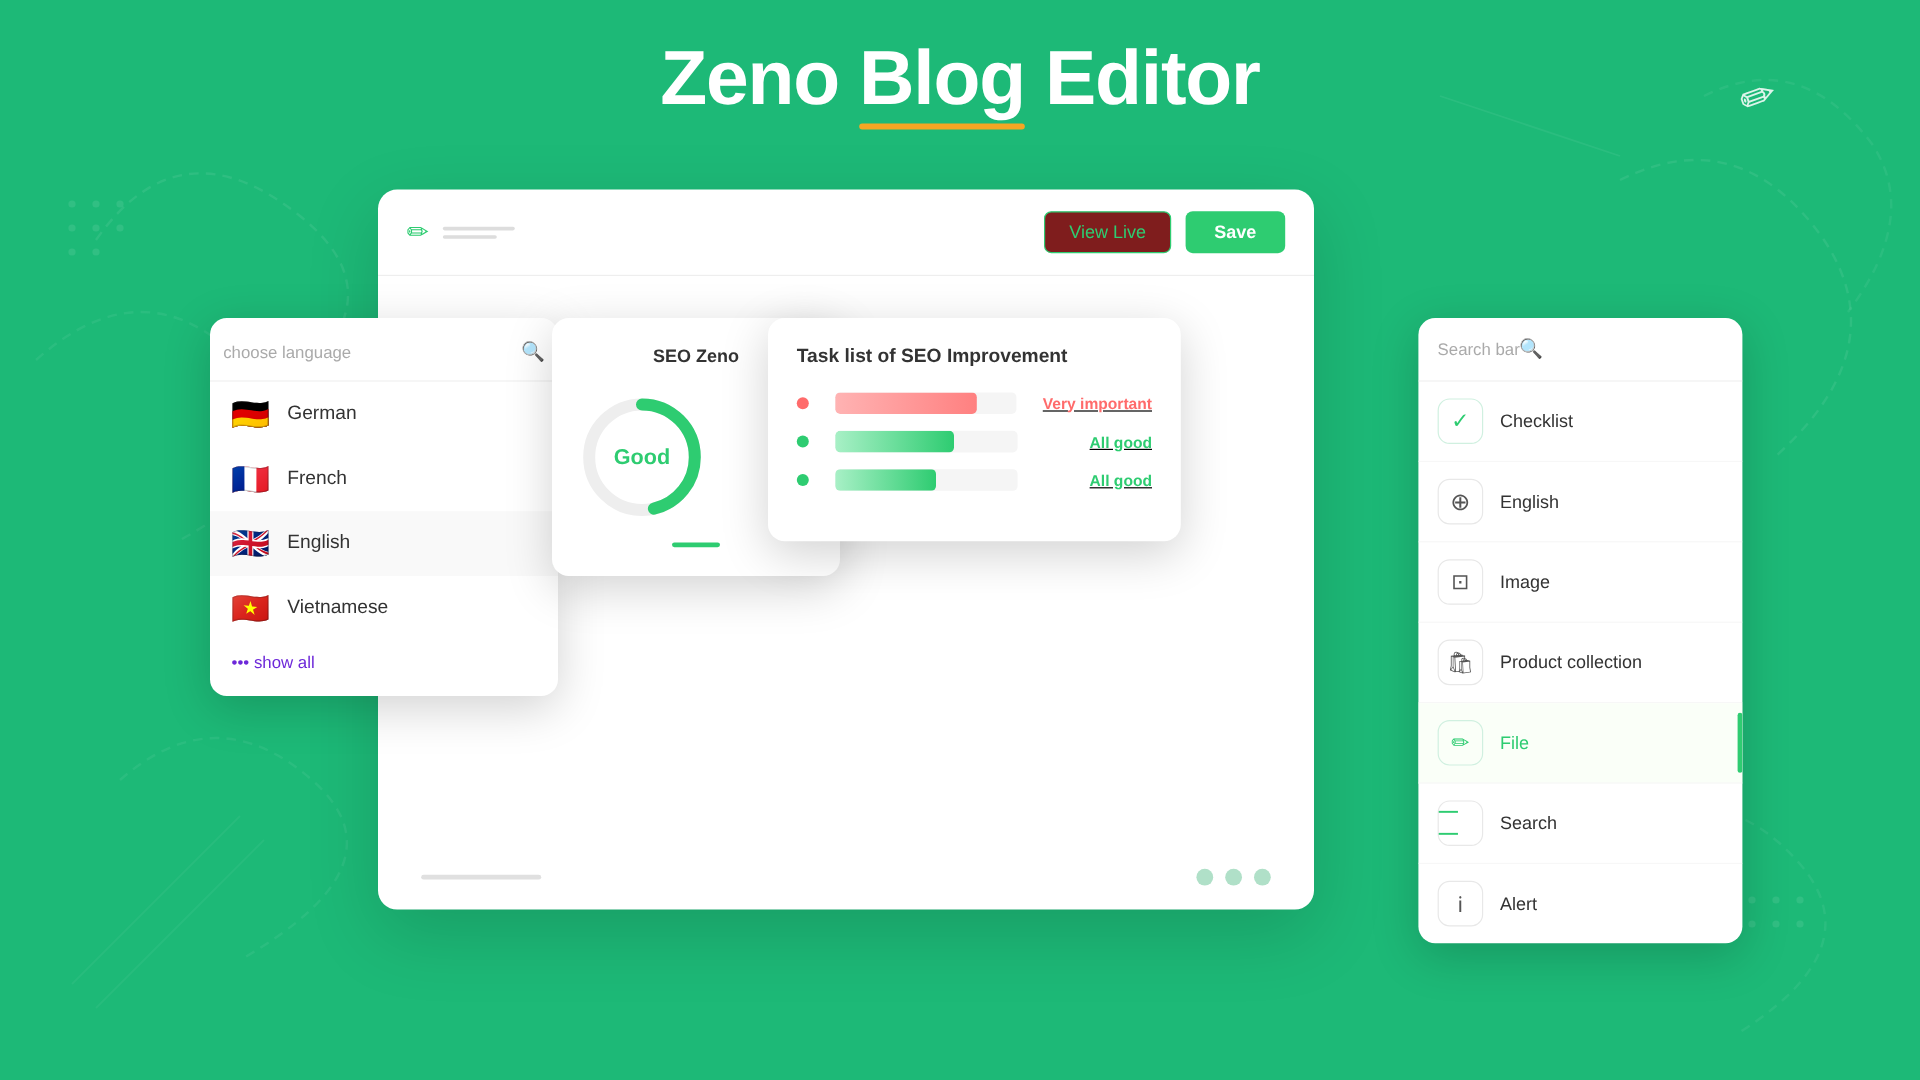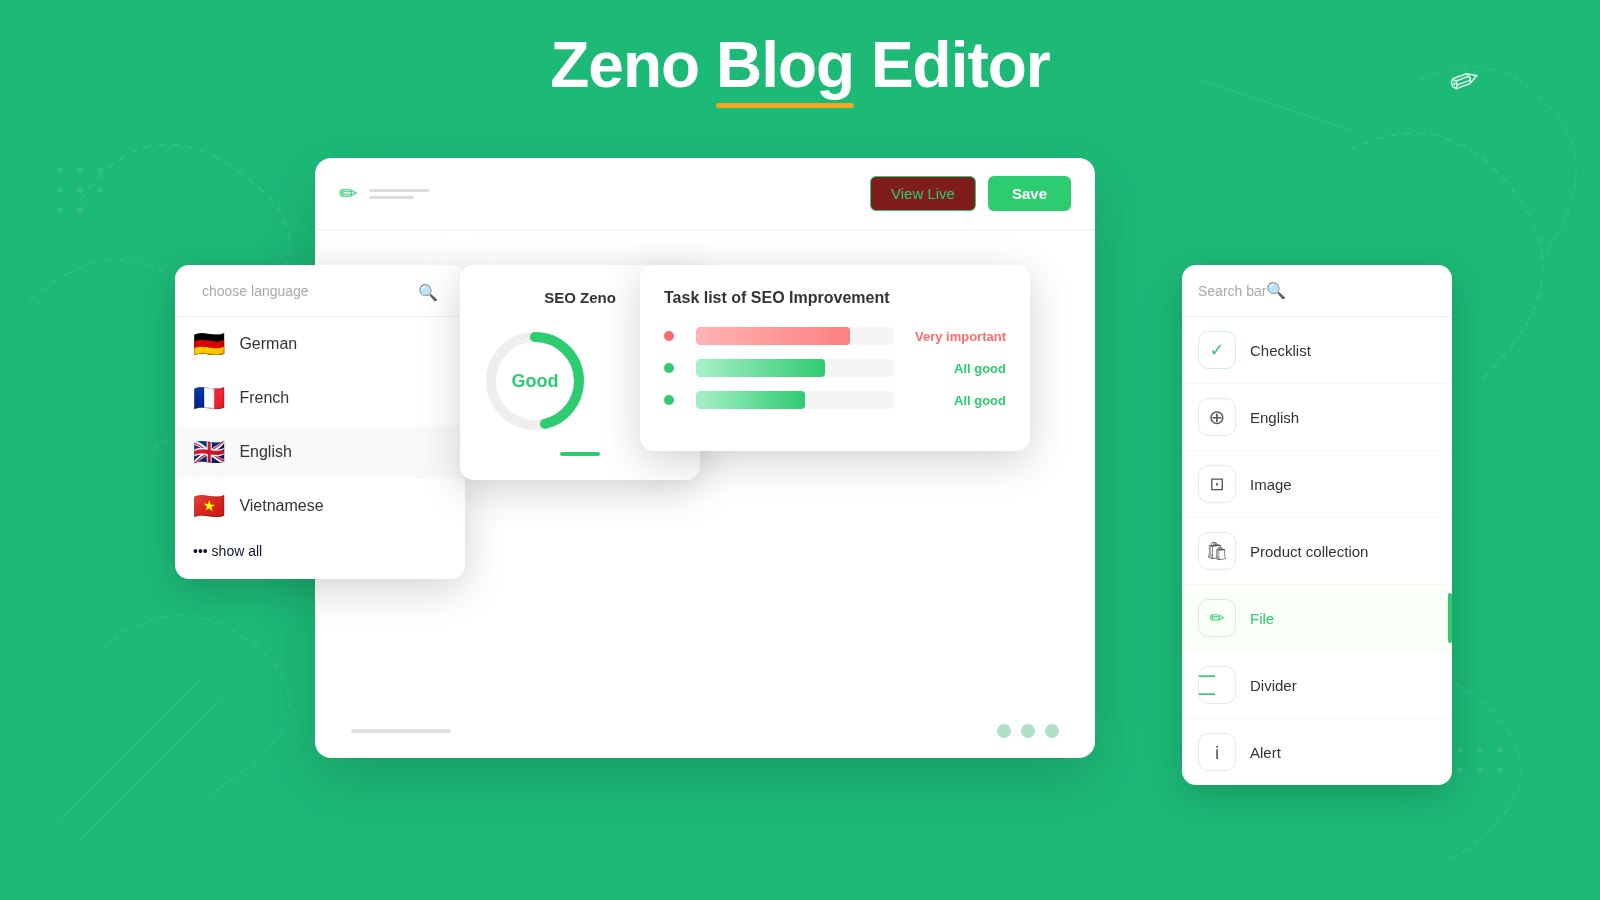"choose language" .lang-search { align-items: none -> center; padding: 18px 27px 14px -> 18px 11px 14px }
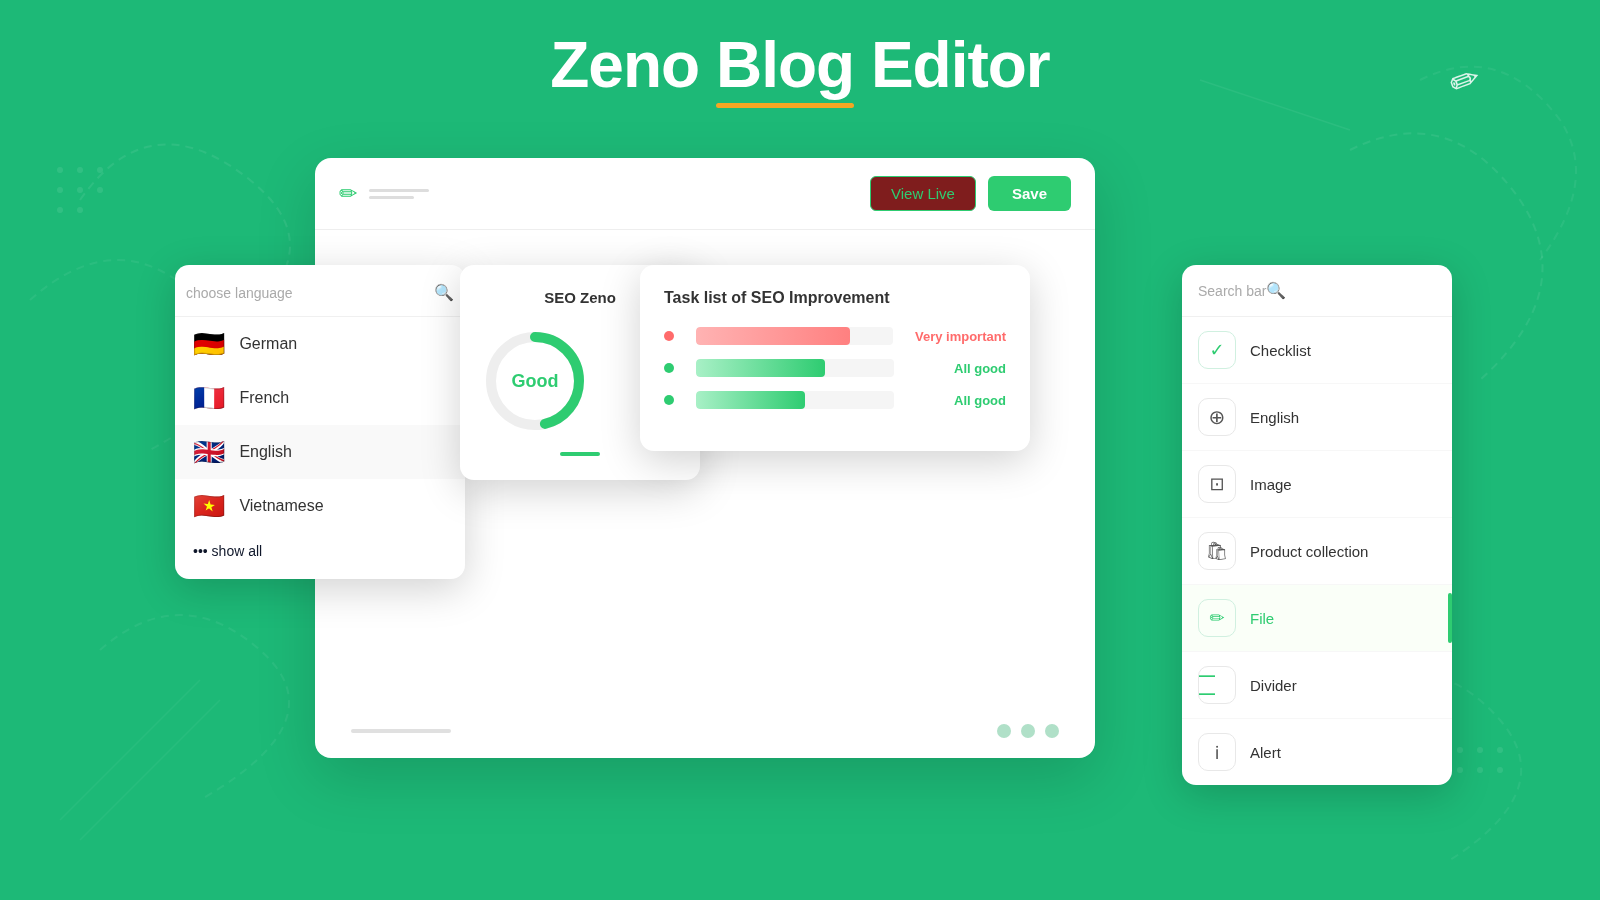"Task list of SEO Improvement" .task-panel { width: 390px -> 344px }
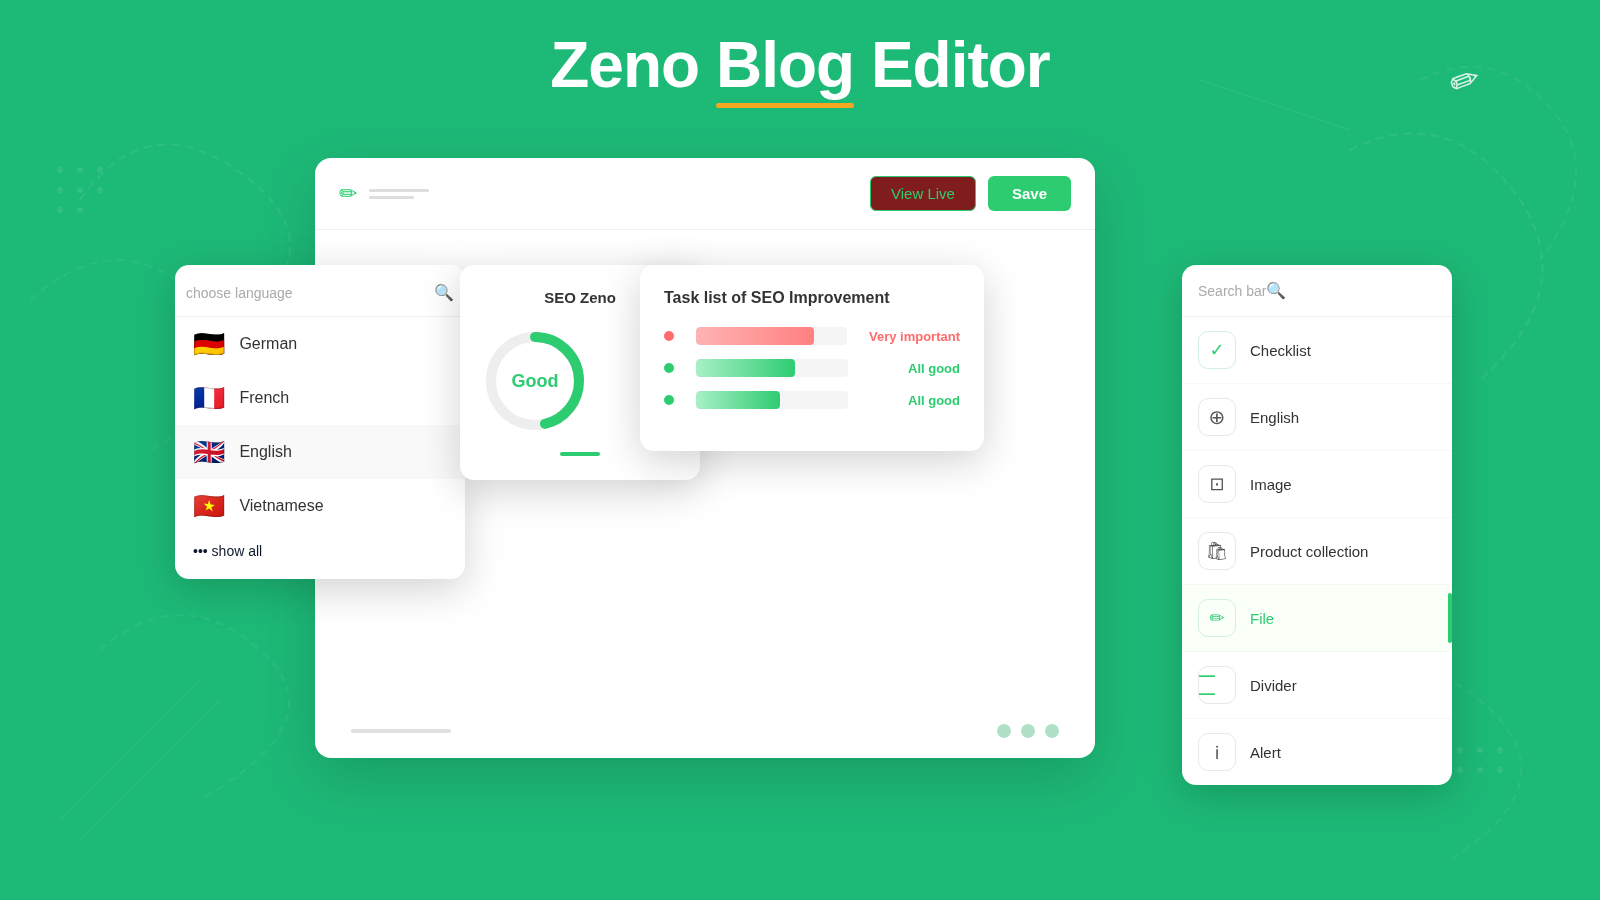"Very important" .task-row { text-decoration: none -> underline }
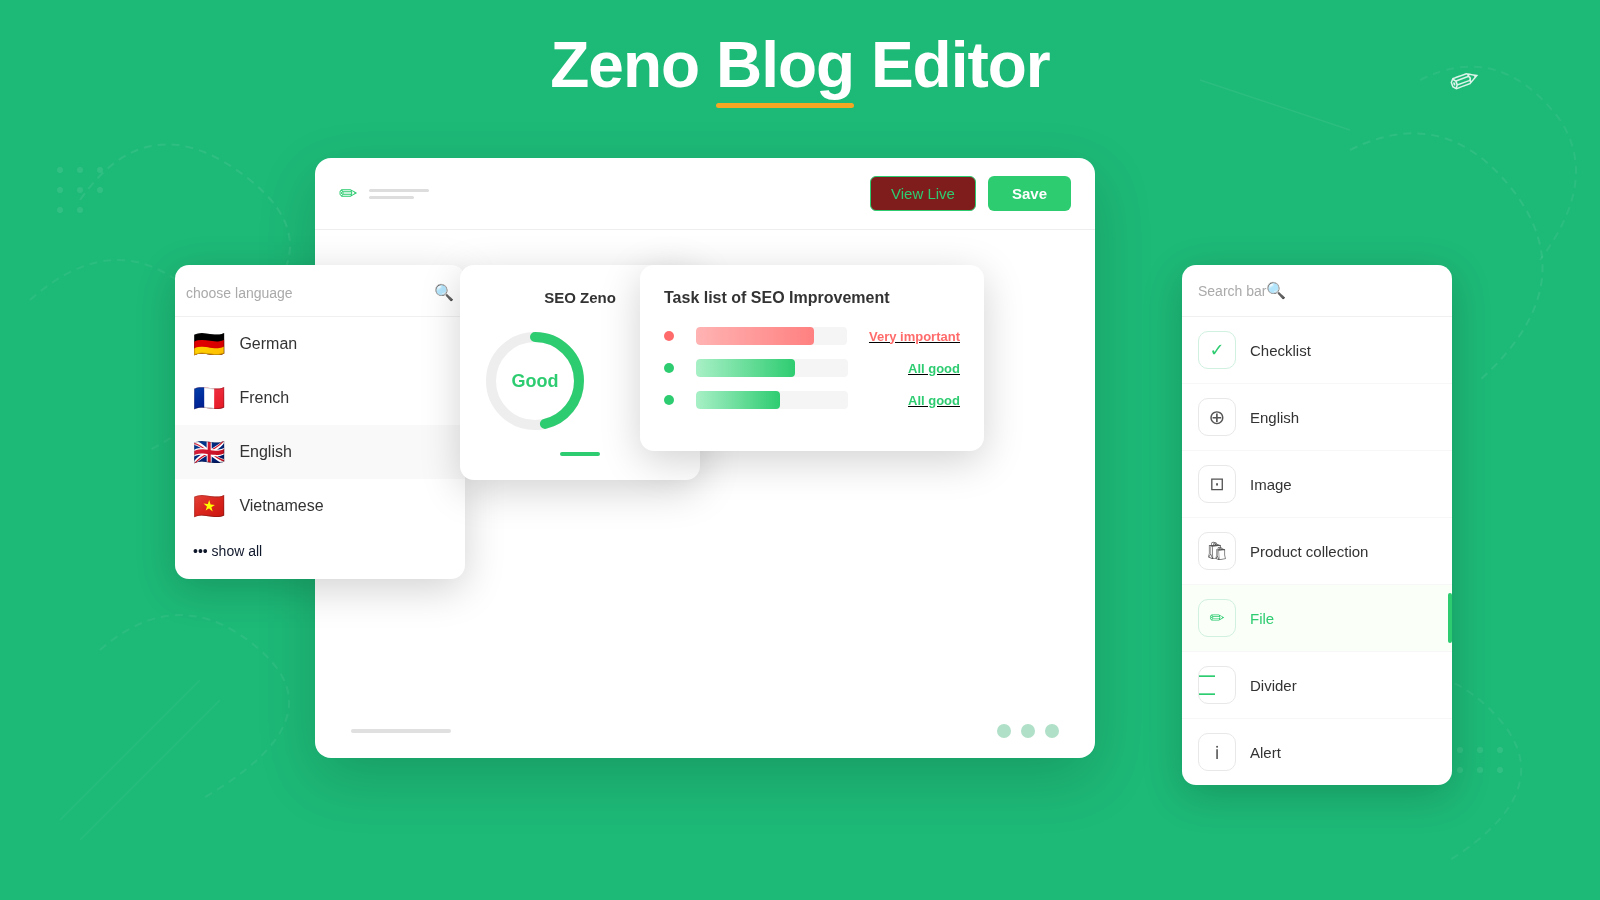"••• show all" .show-all { color: #0f172a -> #6d28d9 }
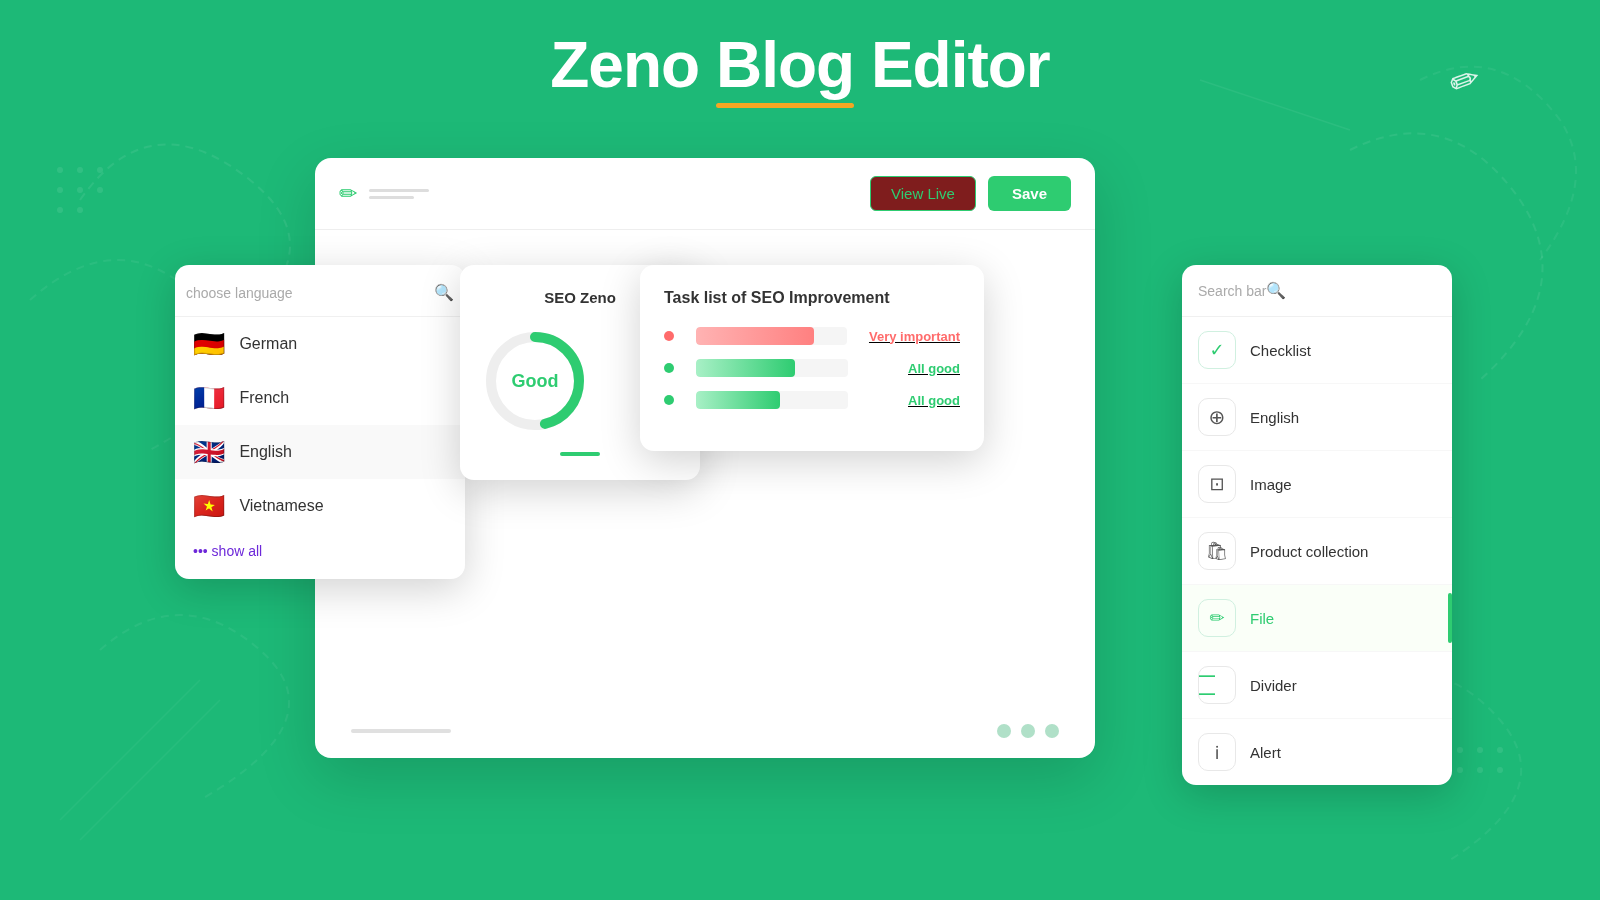"Divider" span.element-name { text: Divider -> Search }
